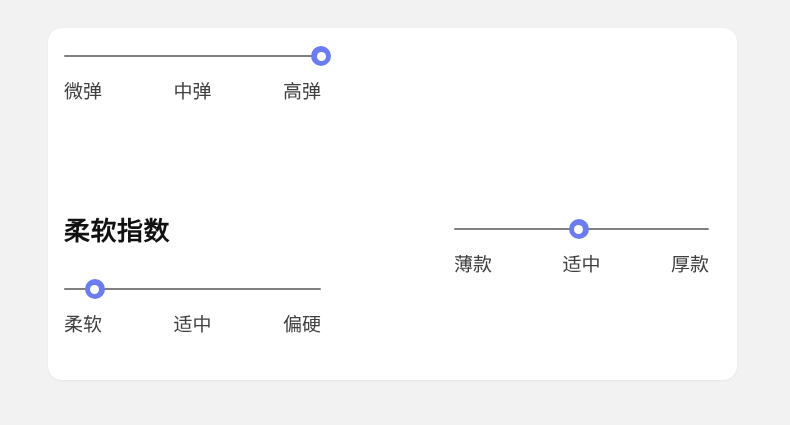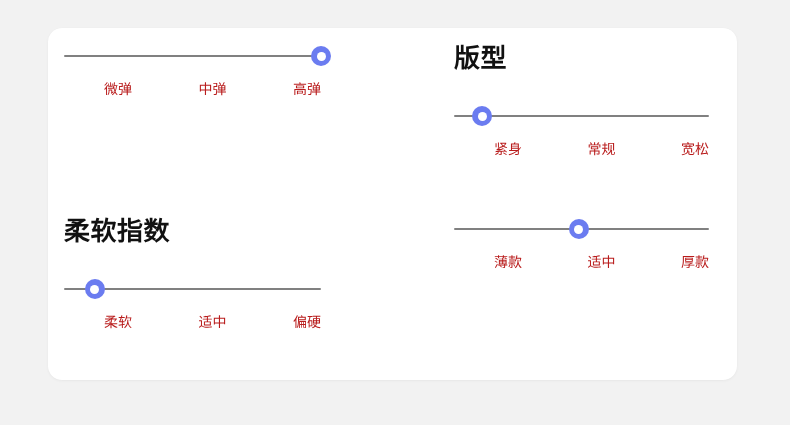"版型" div.slider-group { html: <div> <div>版型</div> <div> <div></div> <div></div> </div> <div> <div>紧身</div> <div>常规</div> <div>宽松</div> </div> </div> -> none }
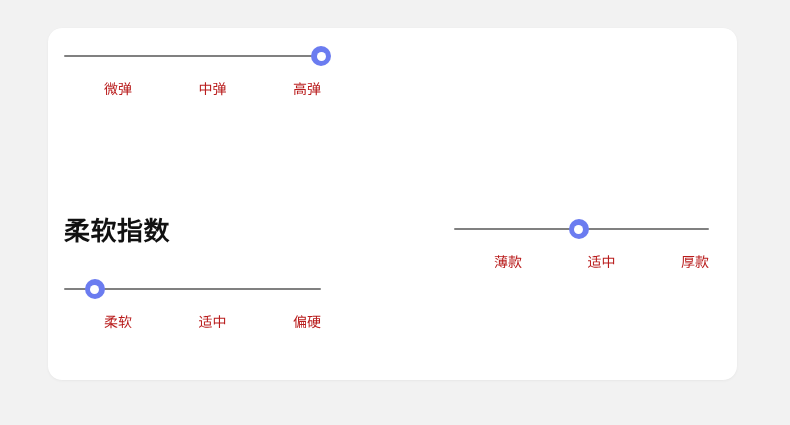"微弹" .tick-label { color: #b91c1c -> #404040; font-size: 14px -> 19px; margin-left: 40px -> none }
